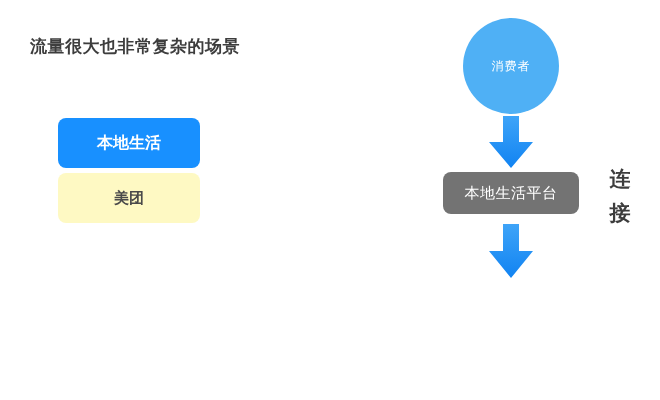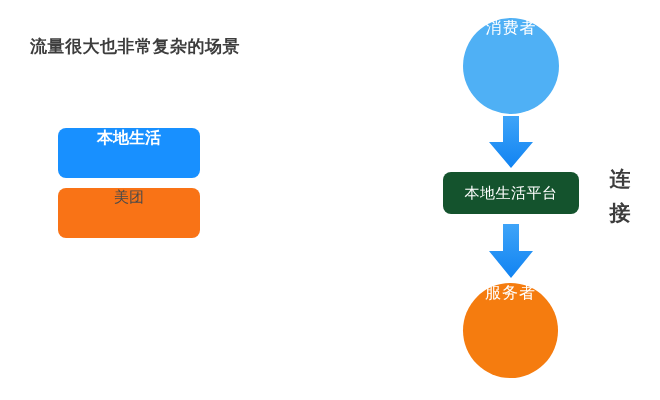"消费者" .flow-circle { align-items: flex-start -> center; font-size: 16px -> 12px }
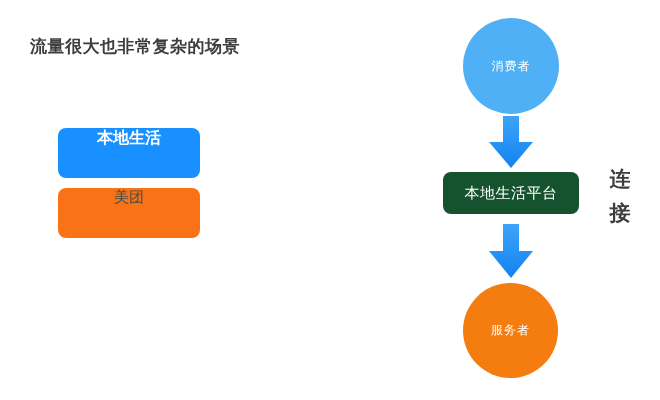"本地生活" .list-item { align-items: none -> center; margin-top: 10px -> none }
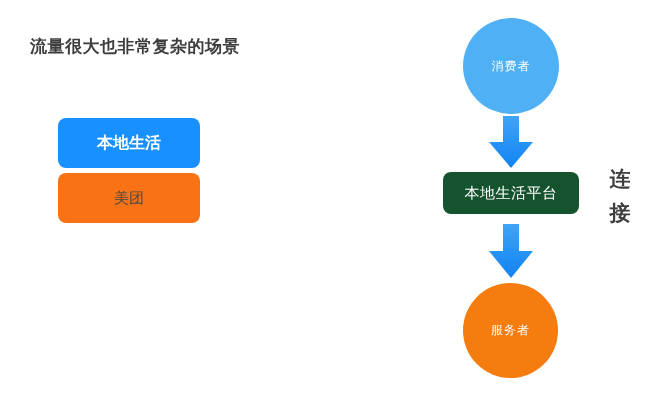"美团" .list-item.inactive { background: #f97316 -> #fef9c3; font-weight: normal -> bold }
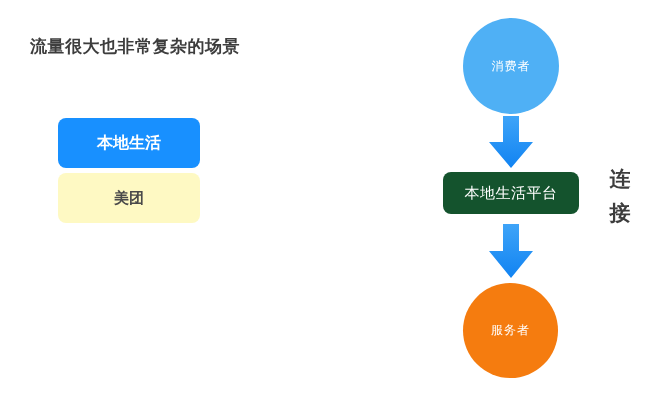"本地生活平台" #node-platform { background: #14532d -> #737373 }
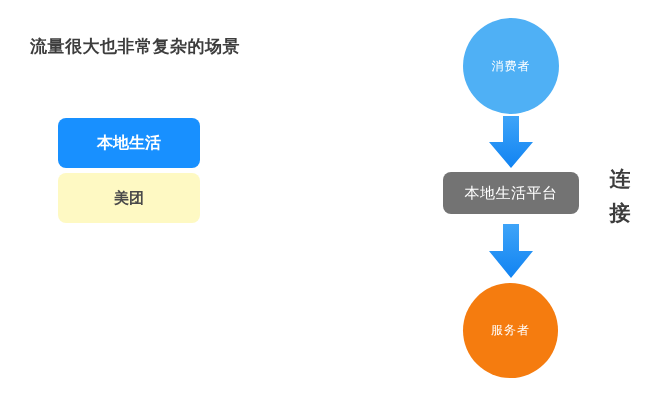"服务者" div.flow-circle { html: <div> <span>服务者</span> </div> -> none }
